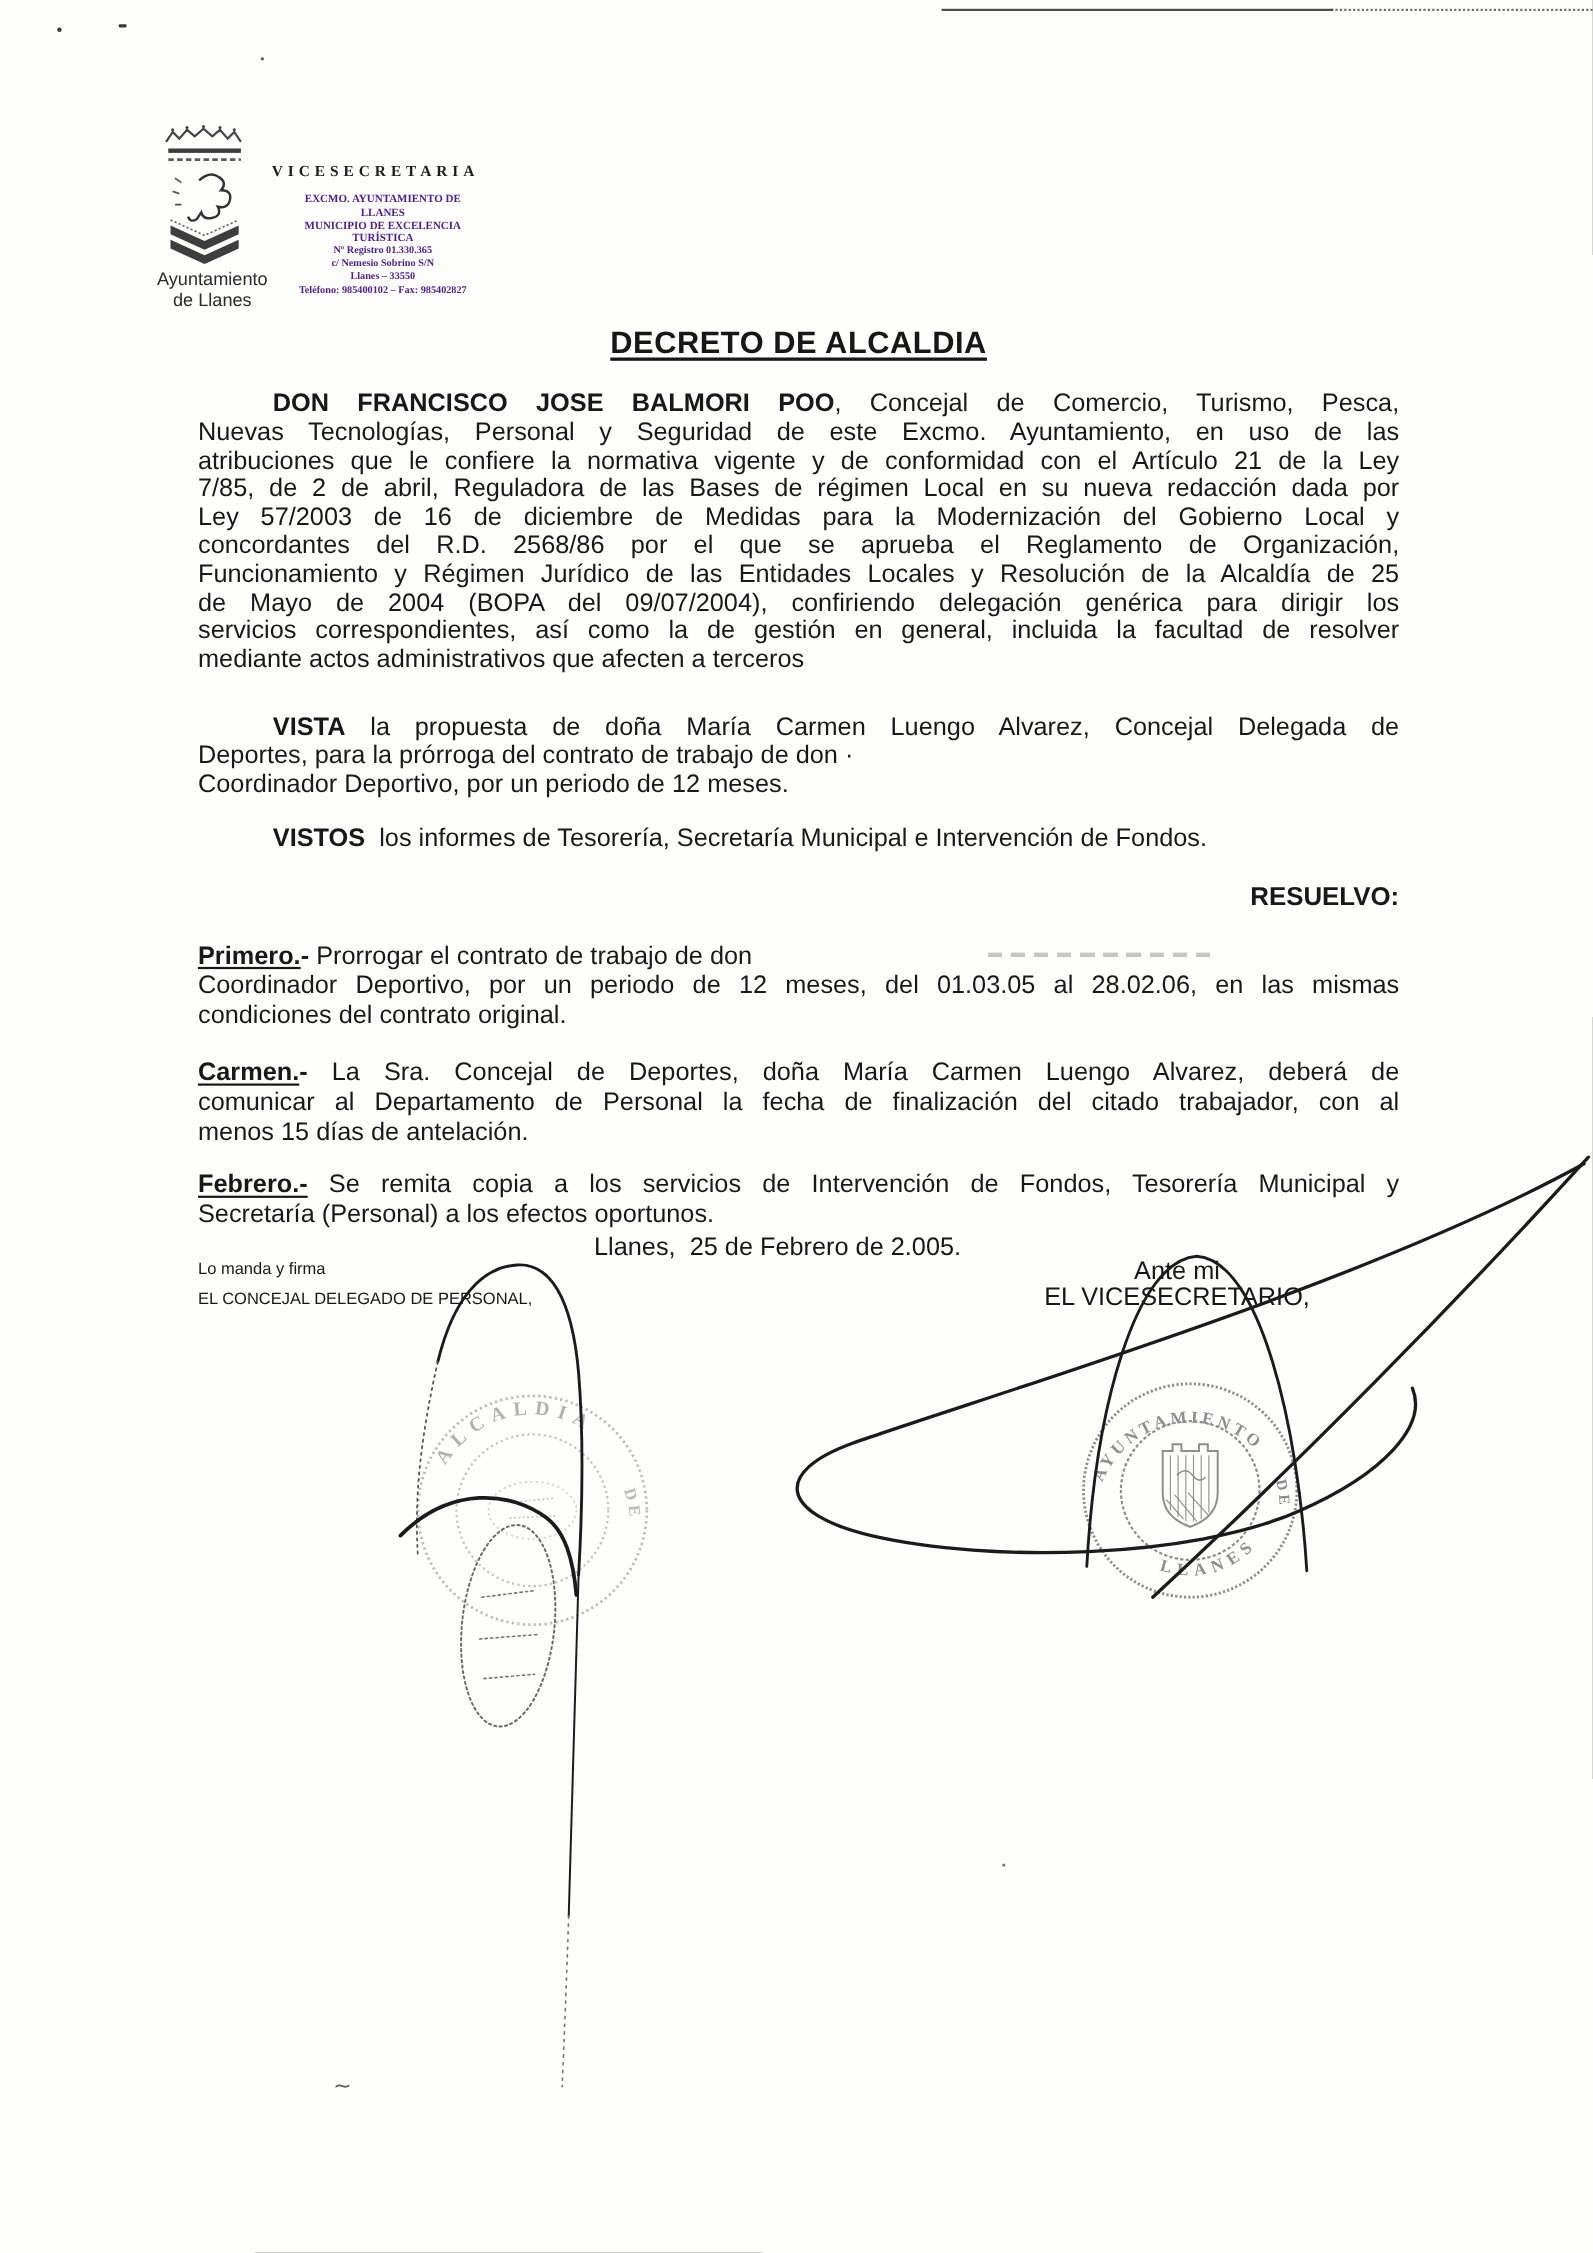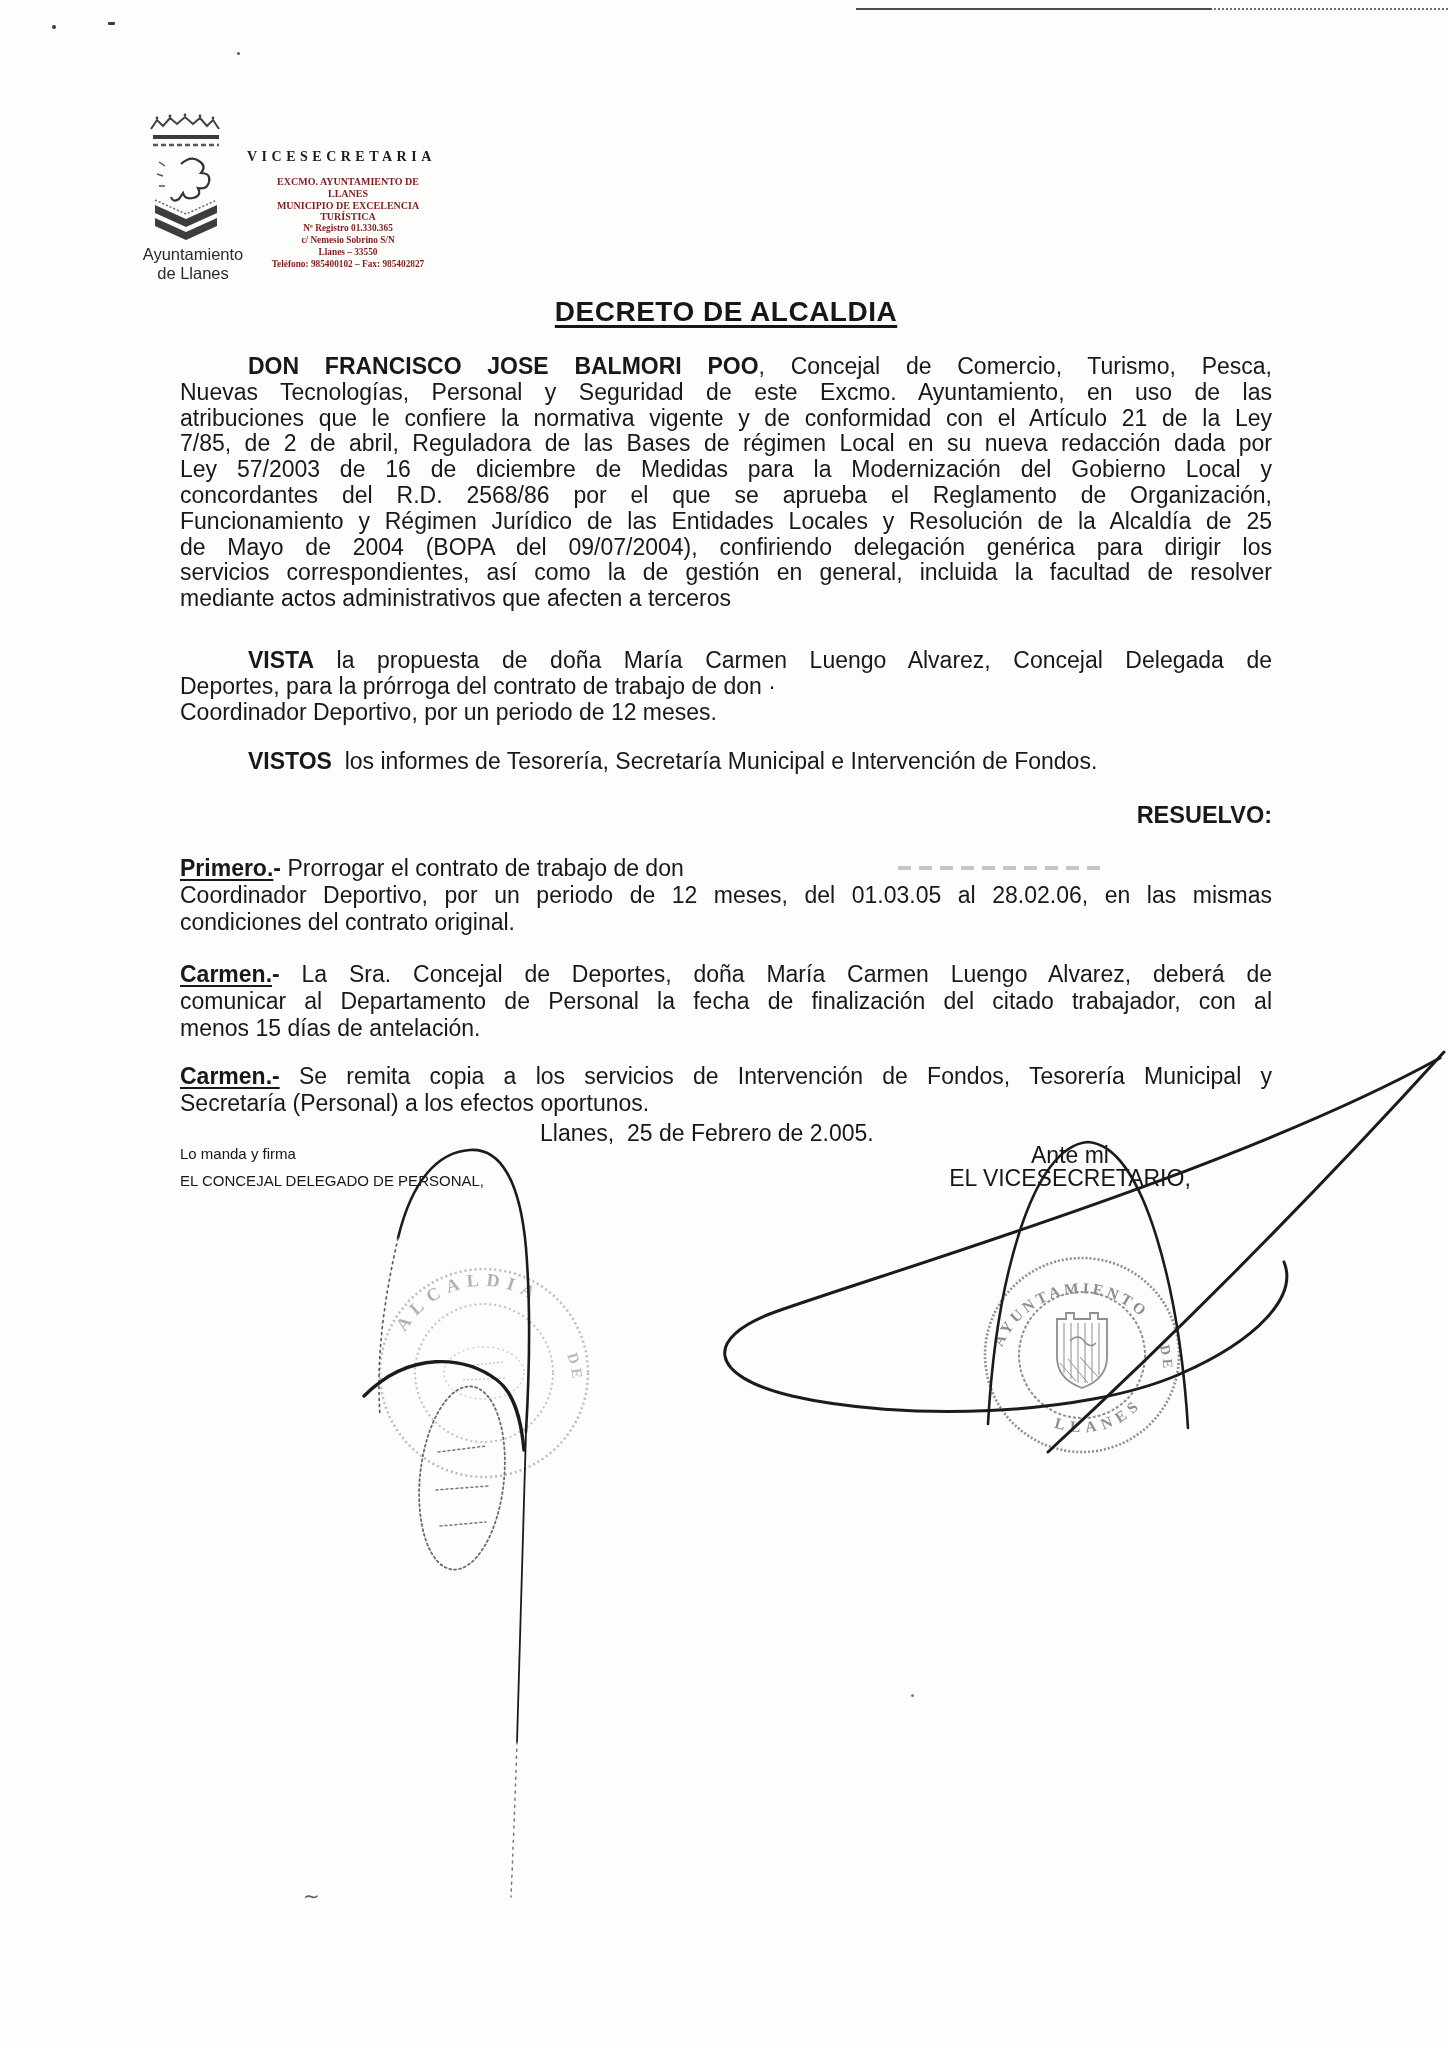"EXCMO. AYUNTAMIENTO DE" .dept-lines { color: #7f1d1d -> #4c1d95 }
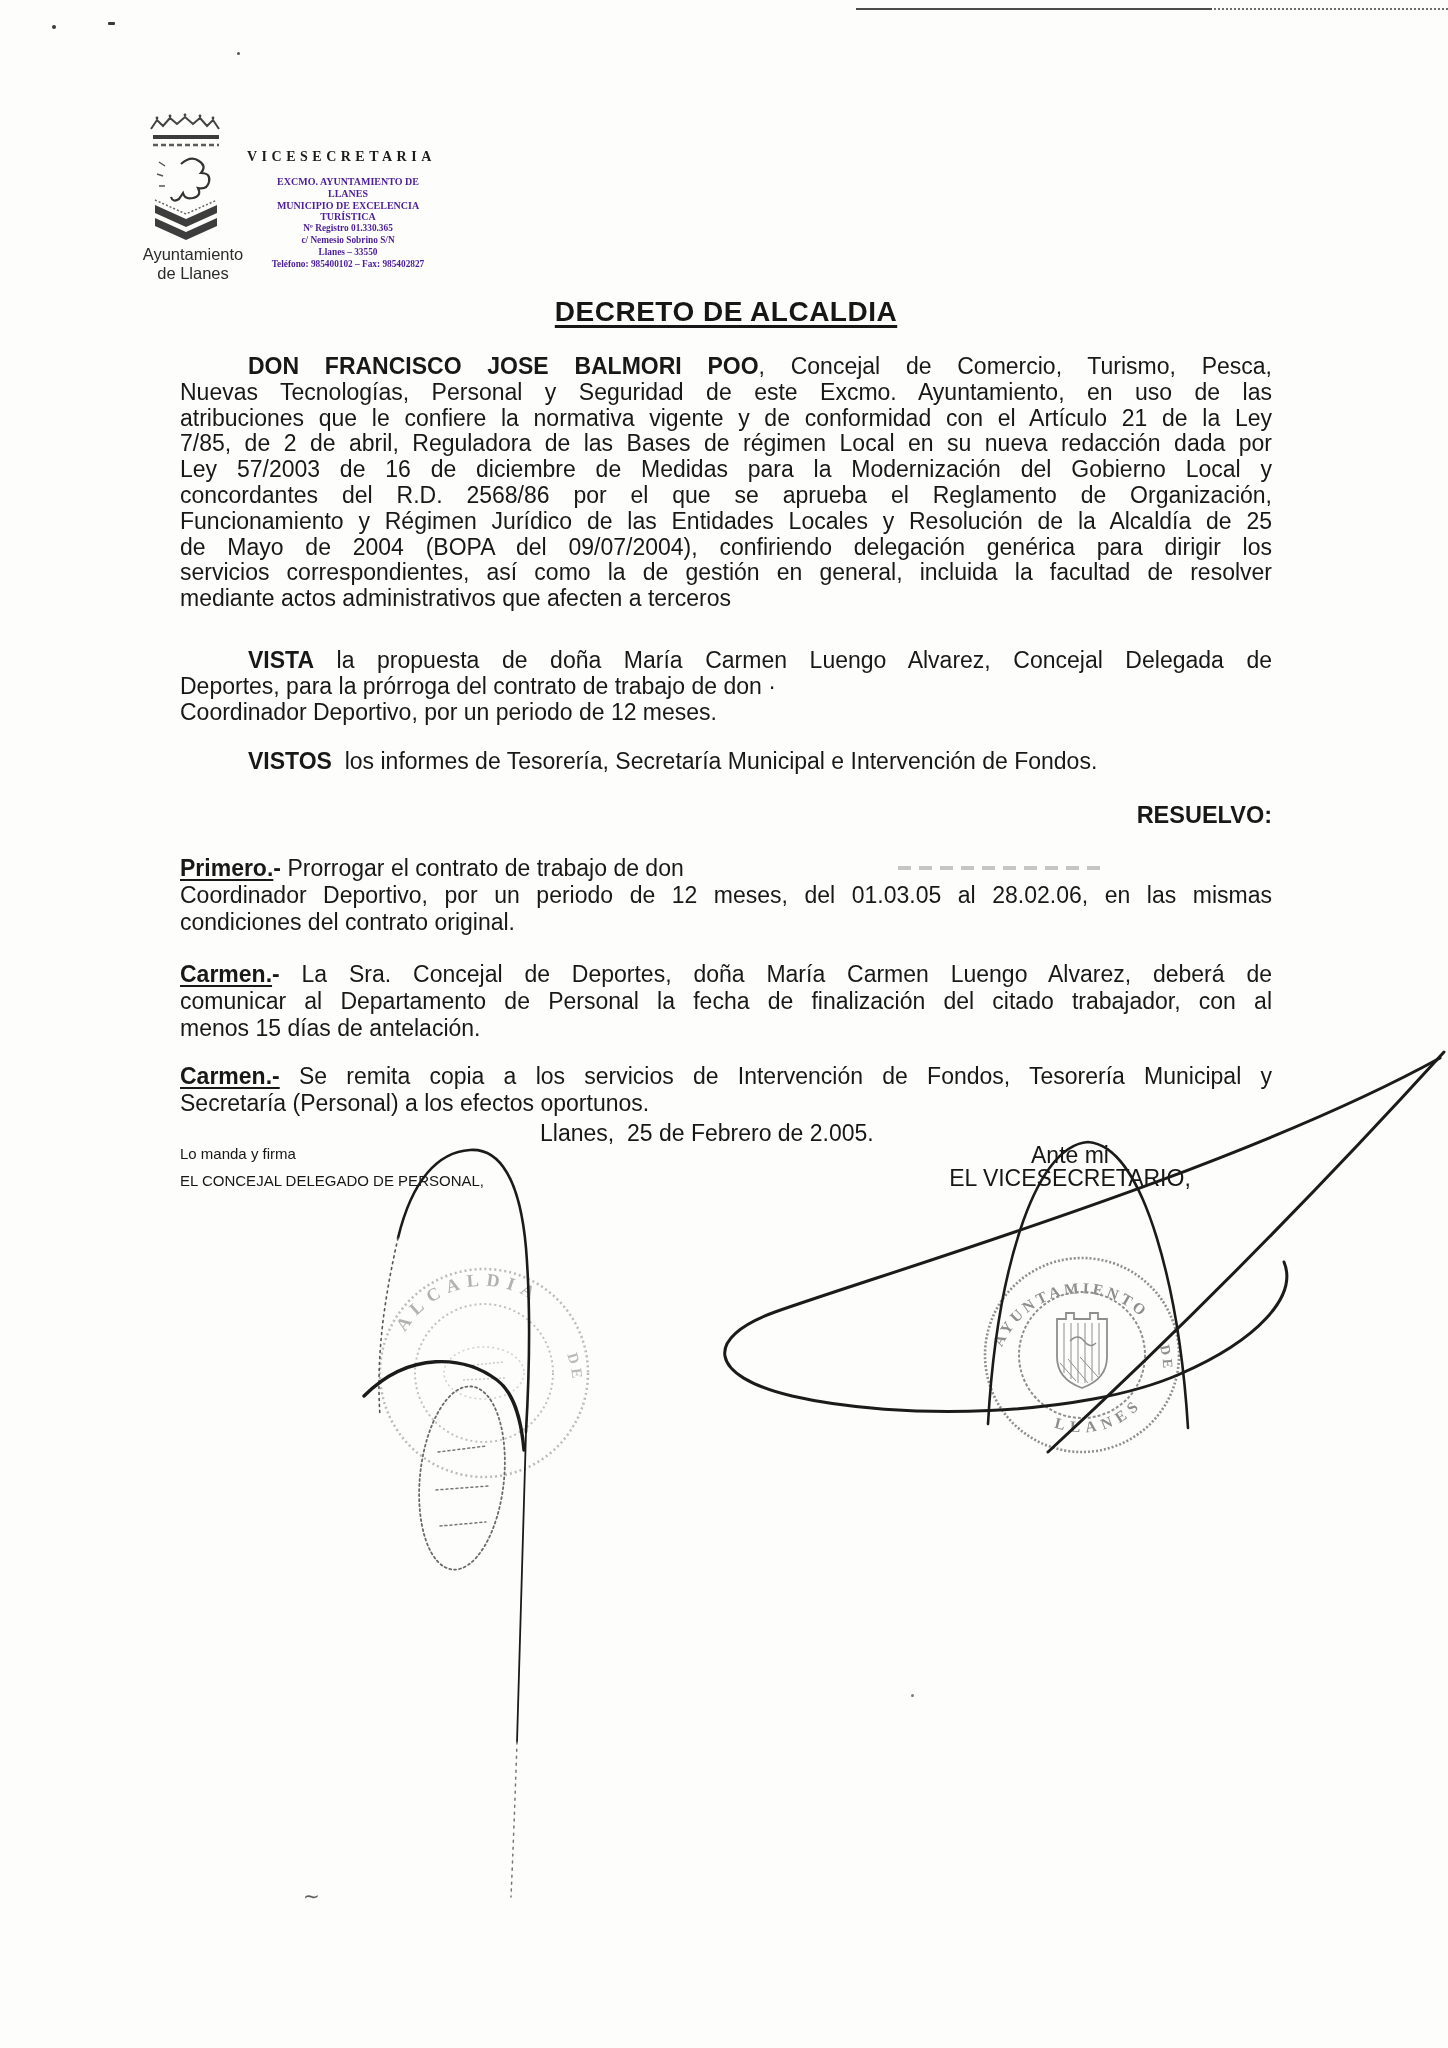"Carmen.-" span.lead-u { text: Carmen.- -> Febrero.- }
